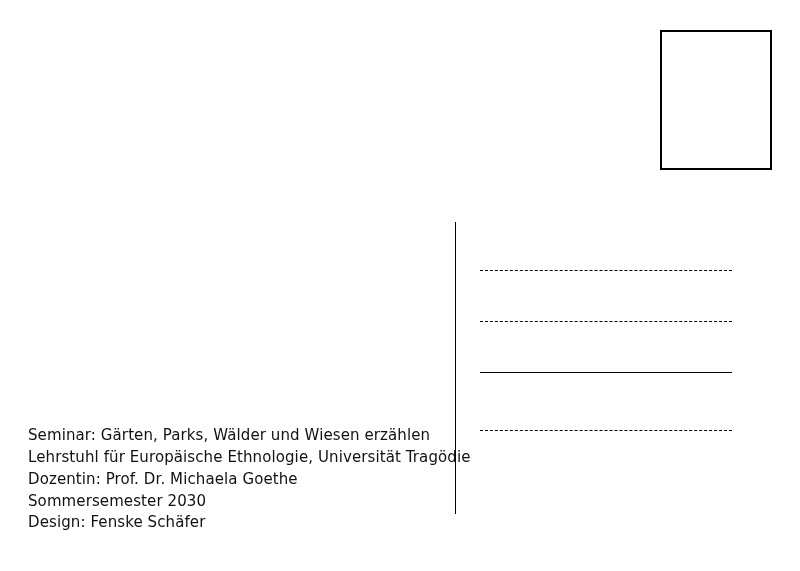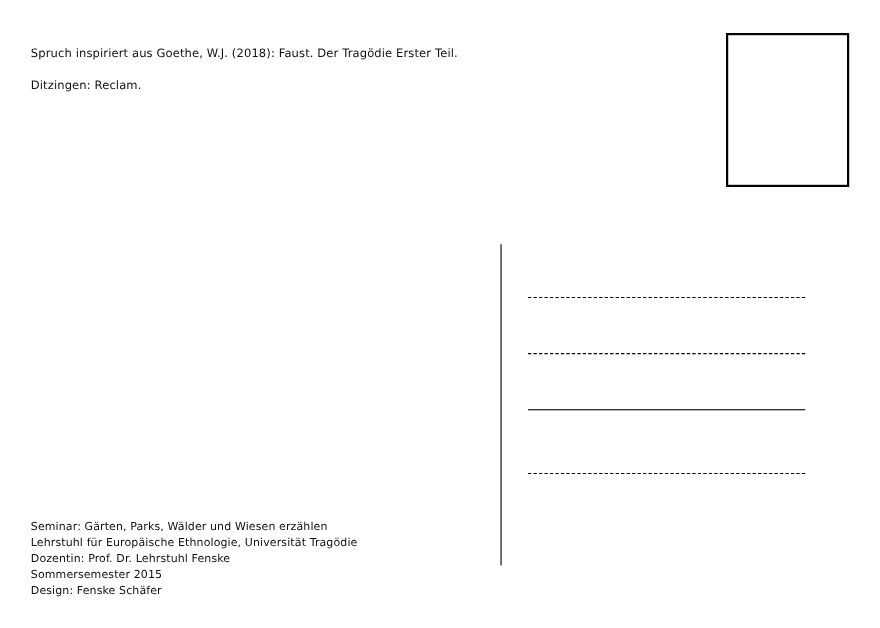"Spruch inspiriert aus Goethe, W.J." div.citation { html: <div> <span>Spruch inspiriert aus Goethe, W.J. (2018): Faust. Der Tragödie Erster Teil.</span> <span>Ditzingen: Reclam.</span> </div> -> none }
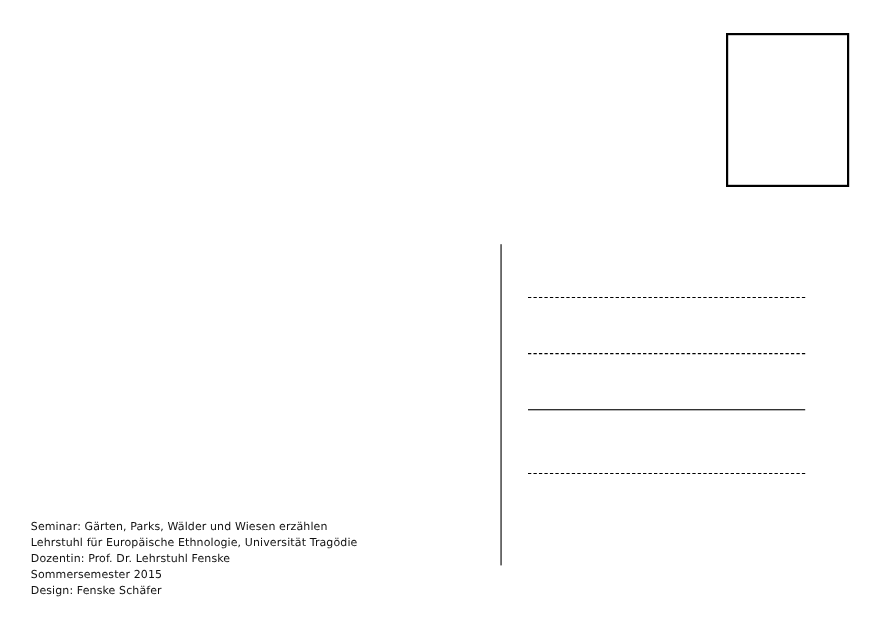"Seminar: Gärten, Parks, Wälder und" .credits { bottom: 26px -> 37px; font-size: 10px -> 15px }
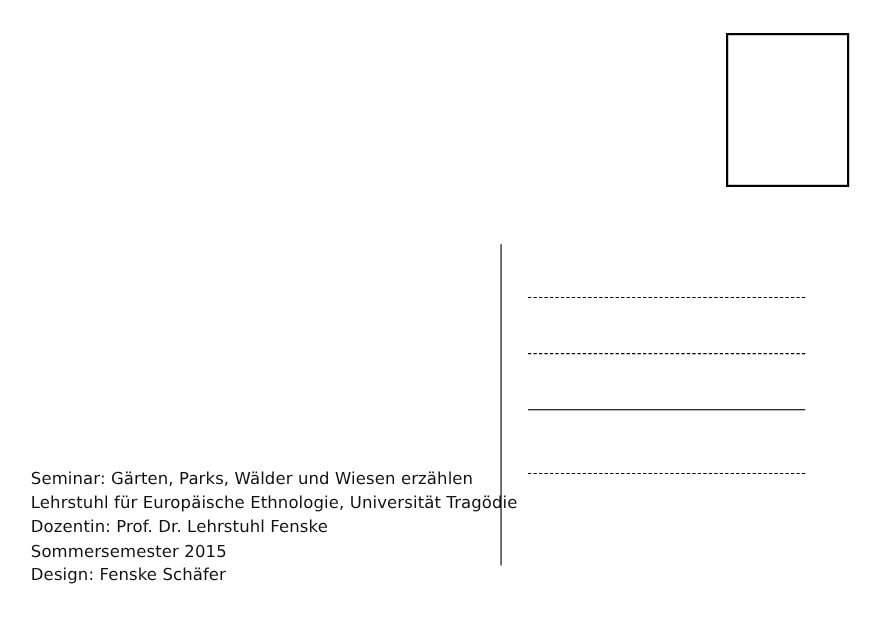"Dozentin: Prof. Dr. Lehrstuhl Fenske" span.line { text: Lehrstuhl Fenske -> Michaela Goethe }
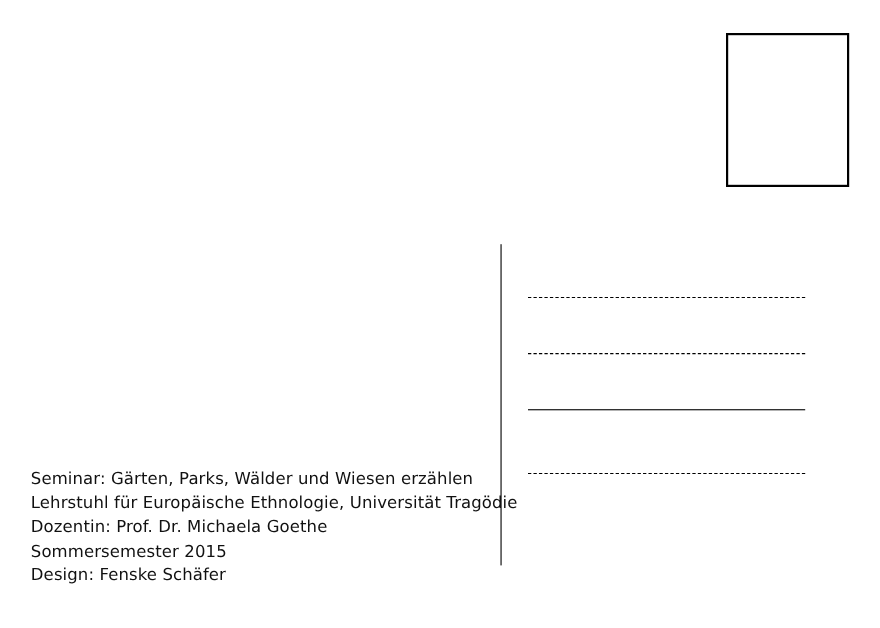"Sommersemester 2015" span.line { text: 2015 -> 2030 }
